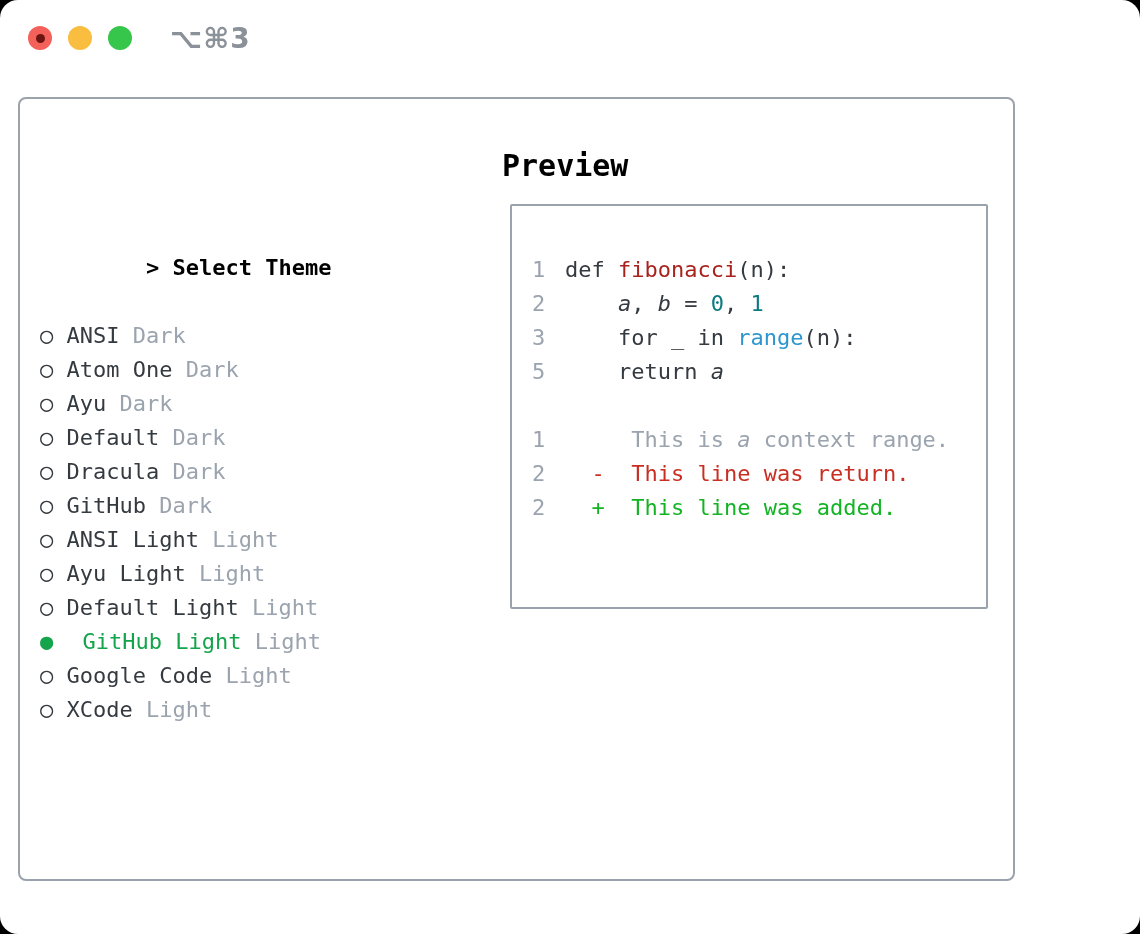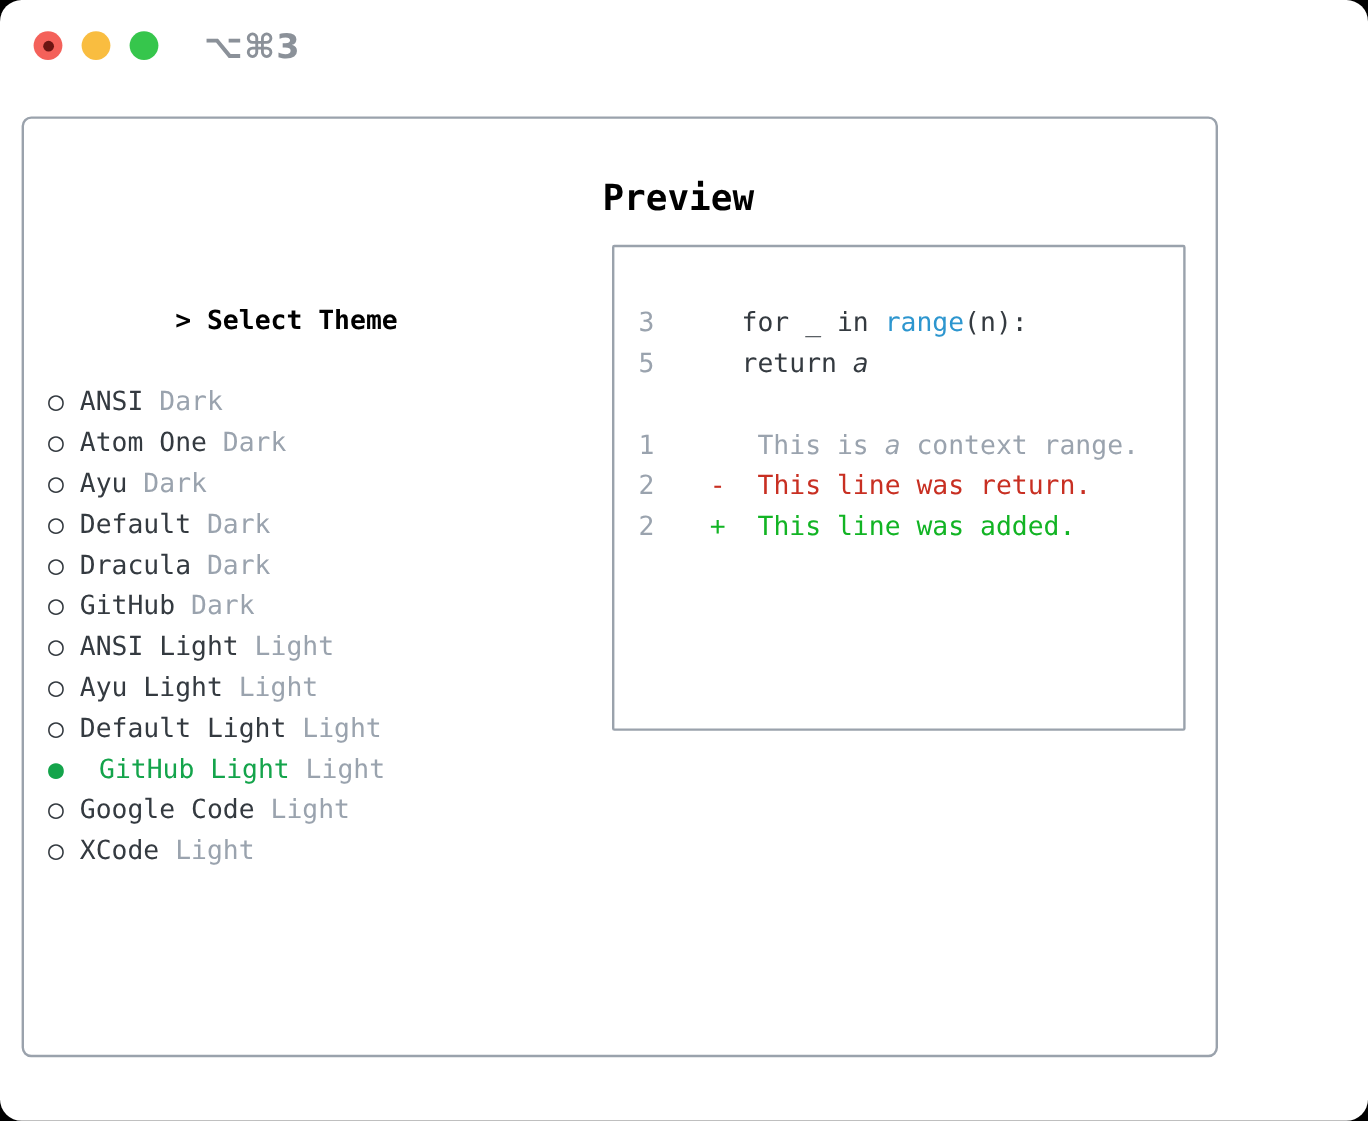"1 def fibonacci(n):" div.cline { html: none -> <div><span>1</span><span>def </span><span>fibonacci</span><span>(n):</span></div> }
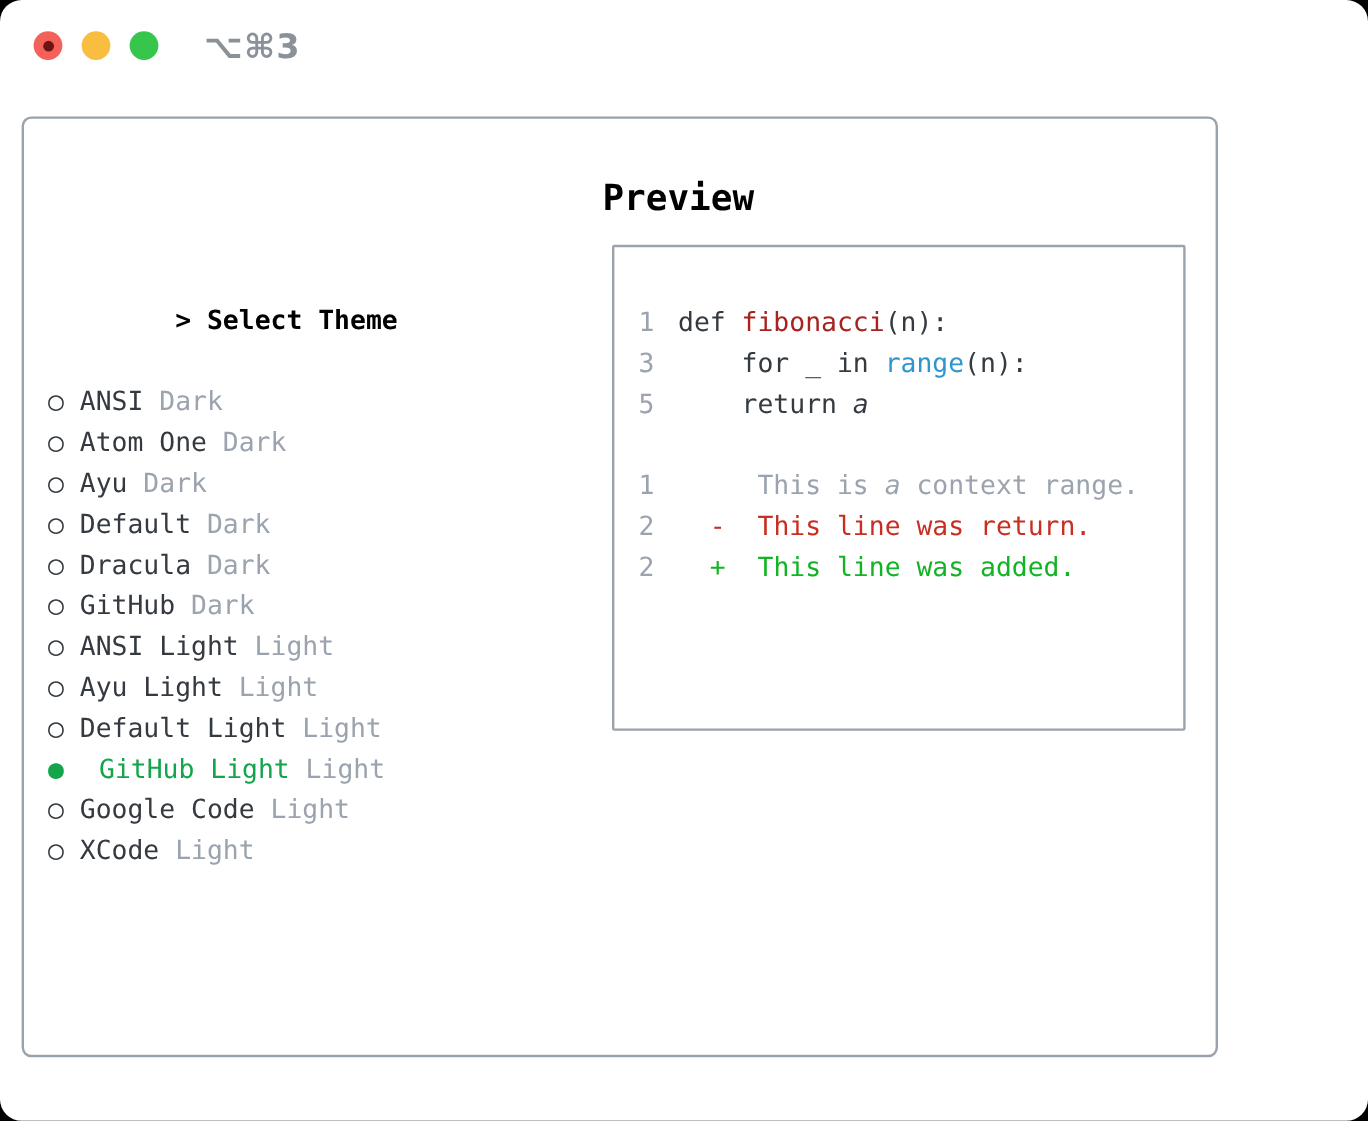"2 a, b = 0," div.cline { html: none -> <div><span>2</span><span> </span><span>a</span><span>, </span><span>b</span><span> = </span><span>0</span><span>, </span><span>1</span></div> }
